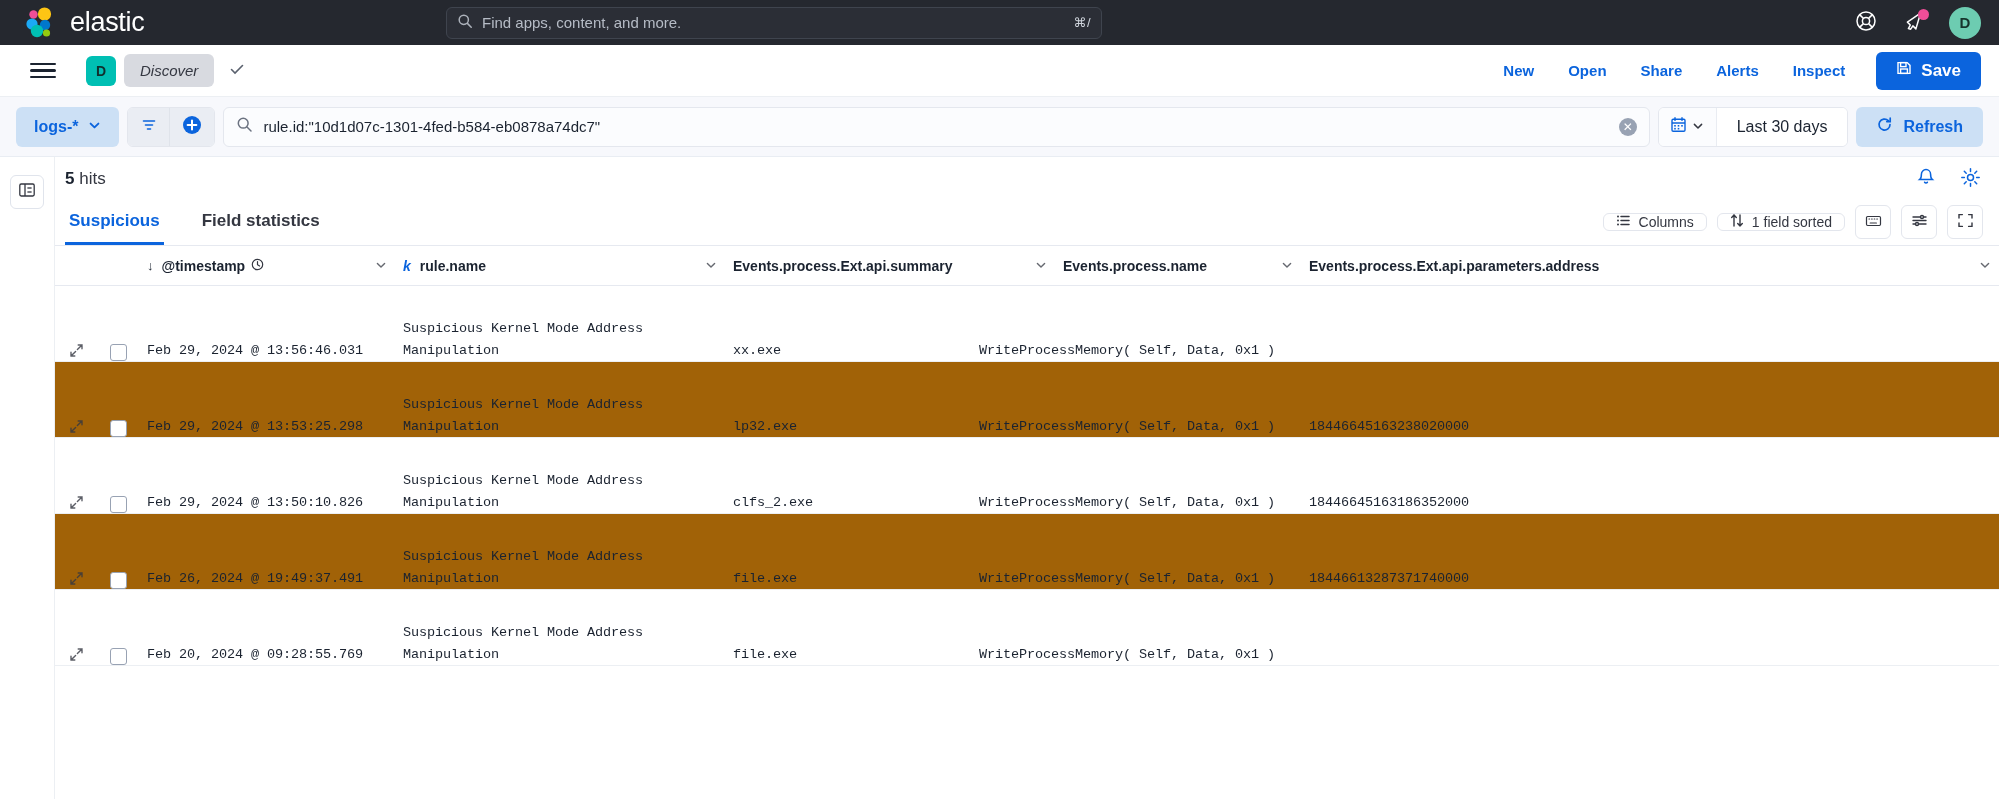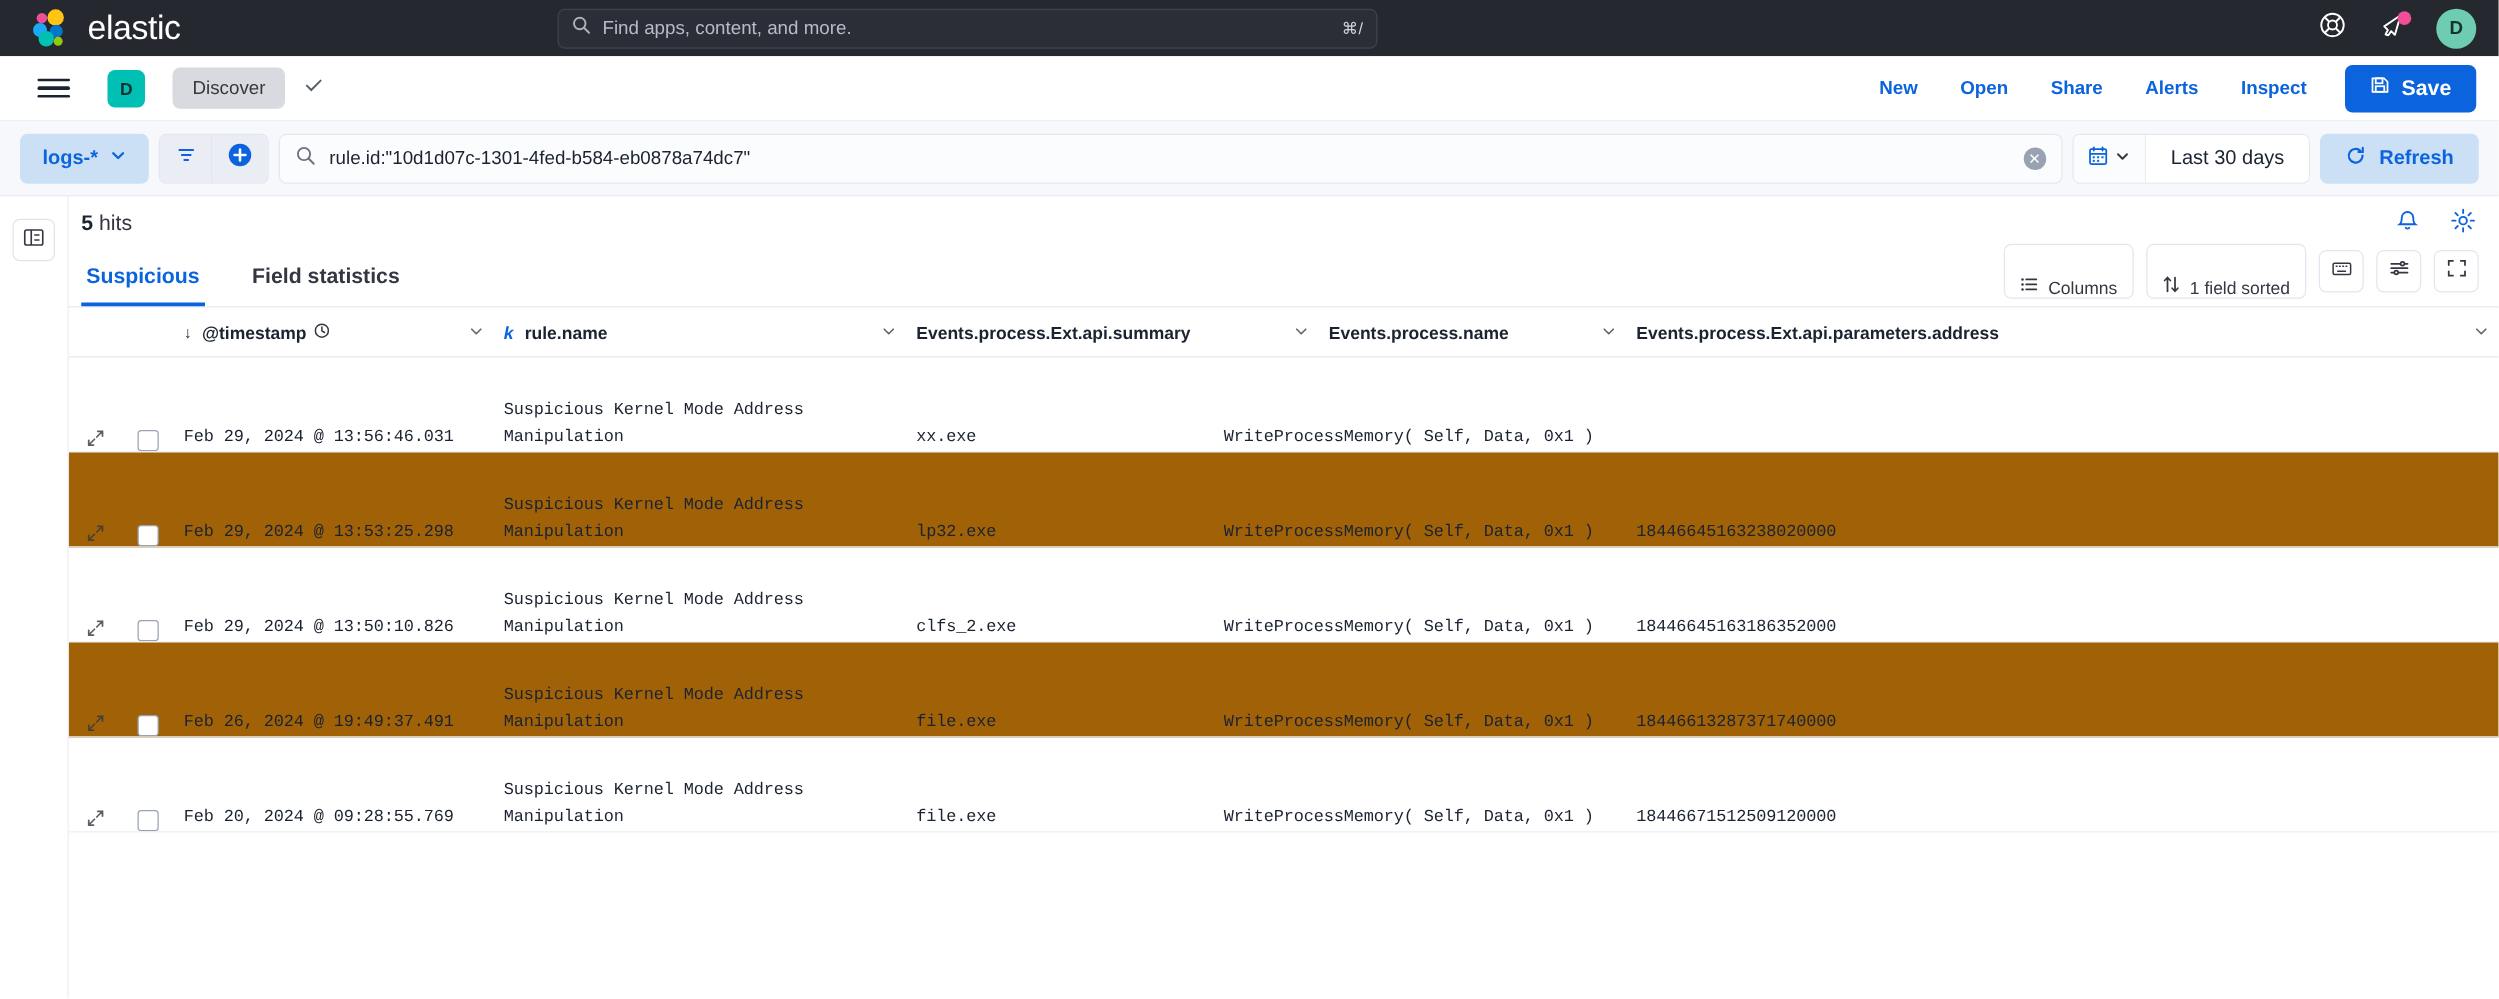"Discover" .crumb { font-style: none -> italic; margin-left: 22px -> 8px }
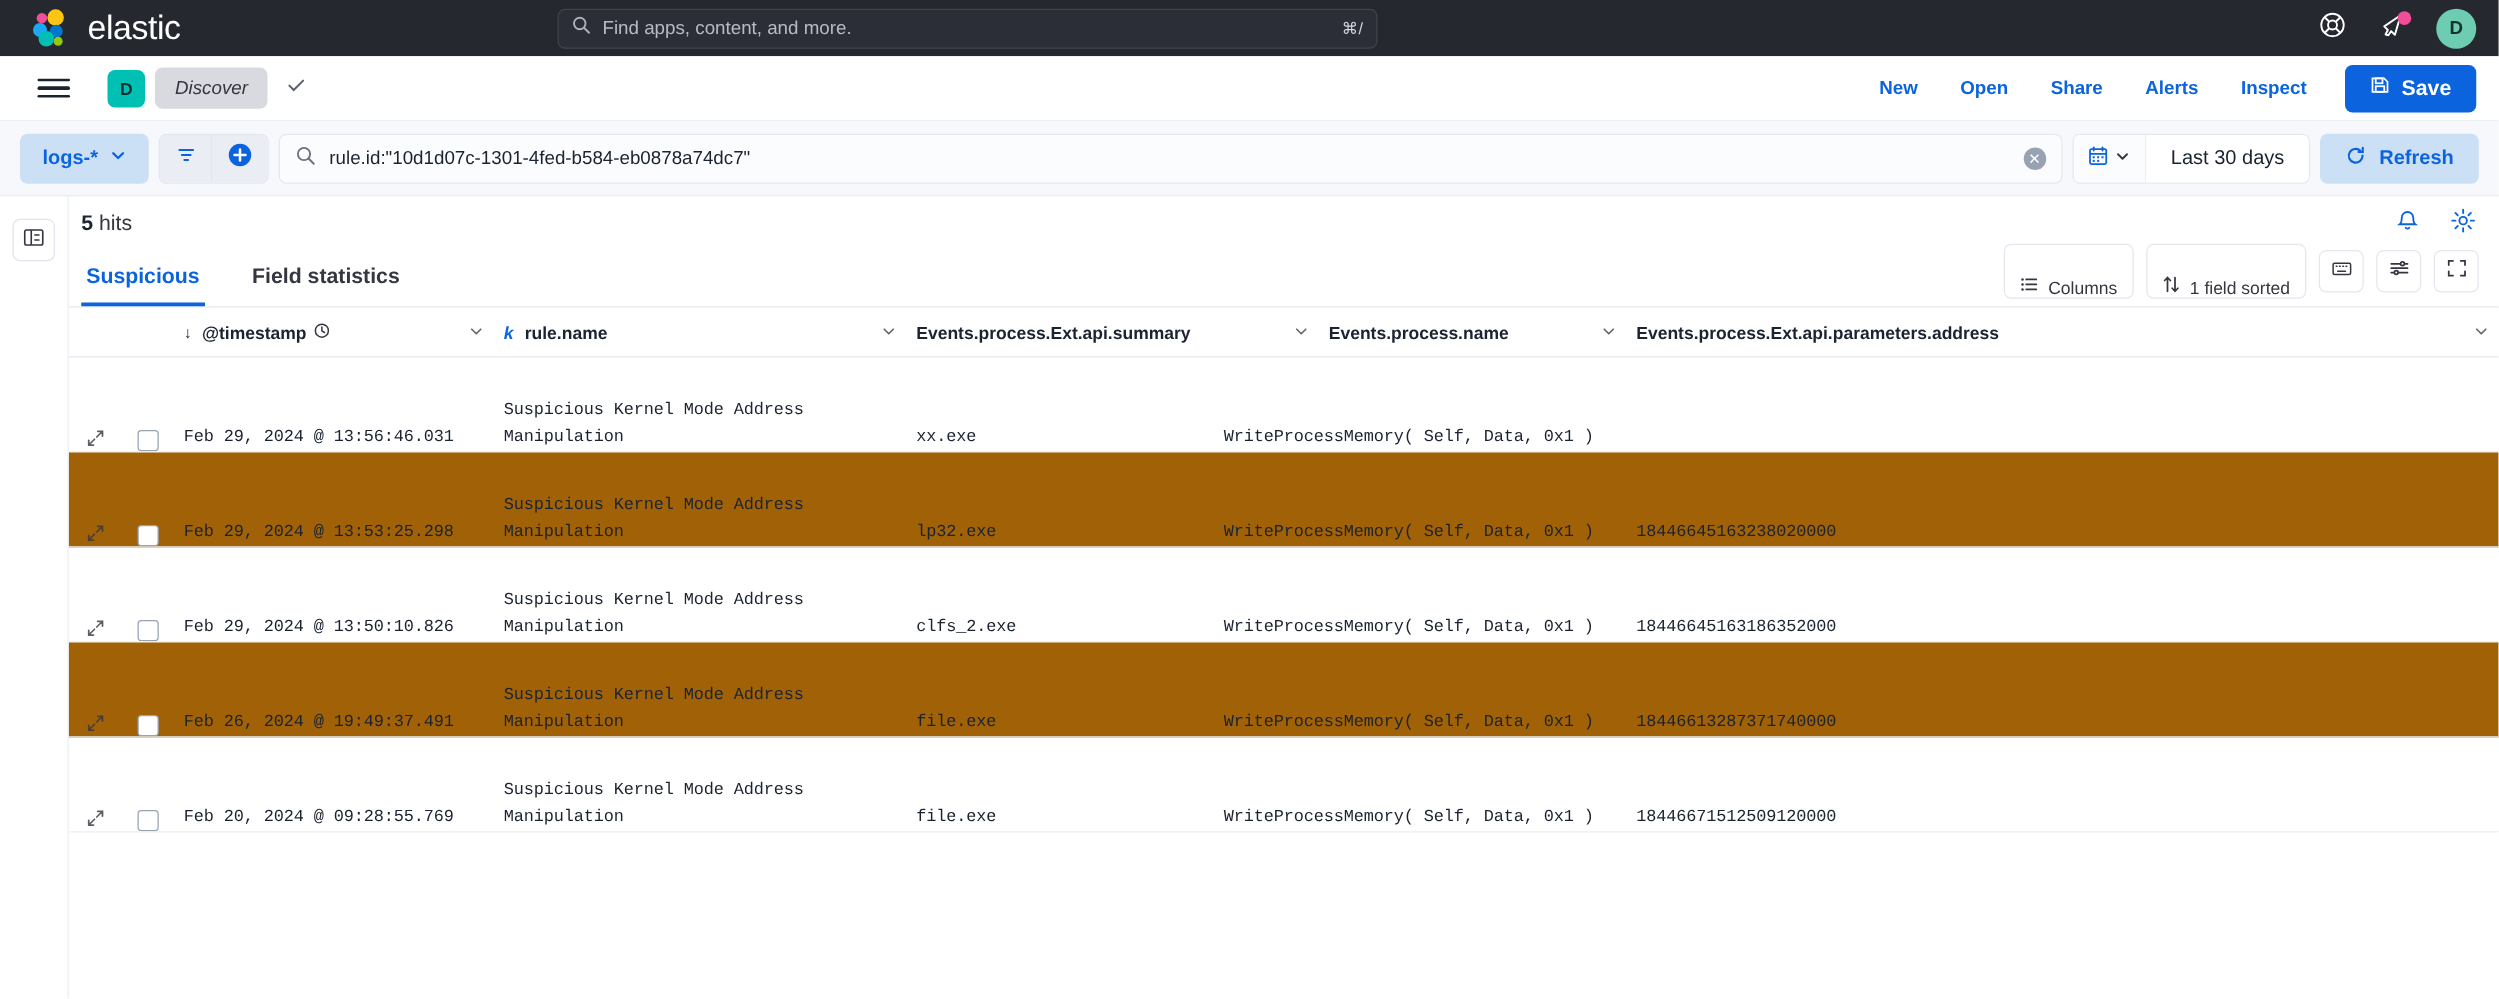"Columns" .tool-btn { align-items: flex-end -> center; height: 44px -> 18px }
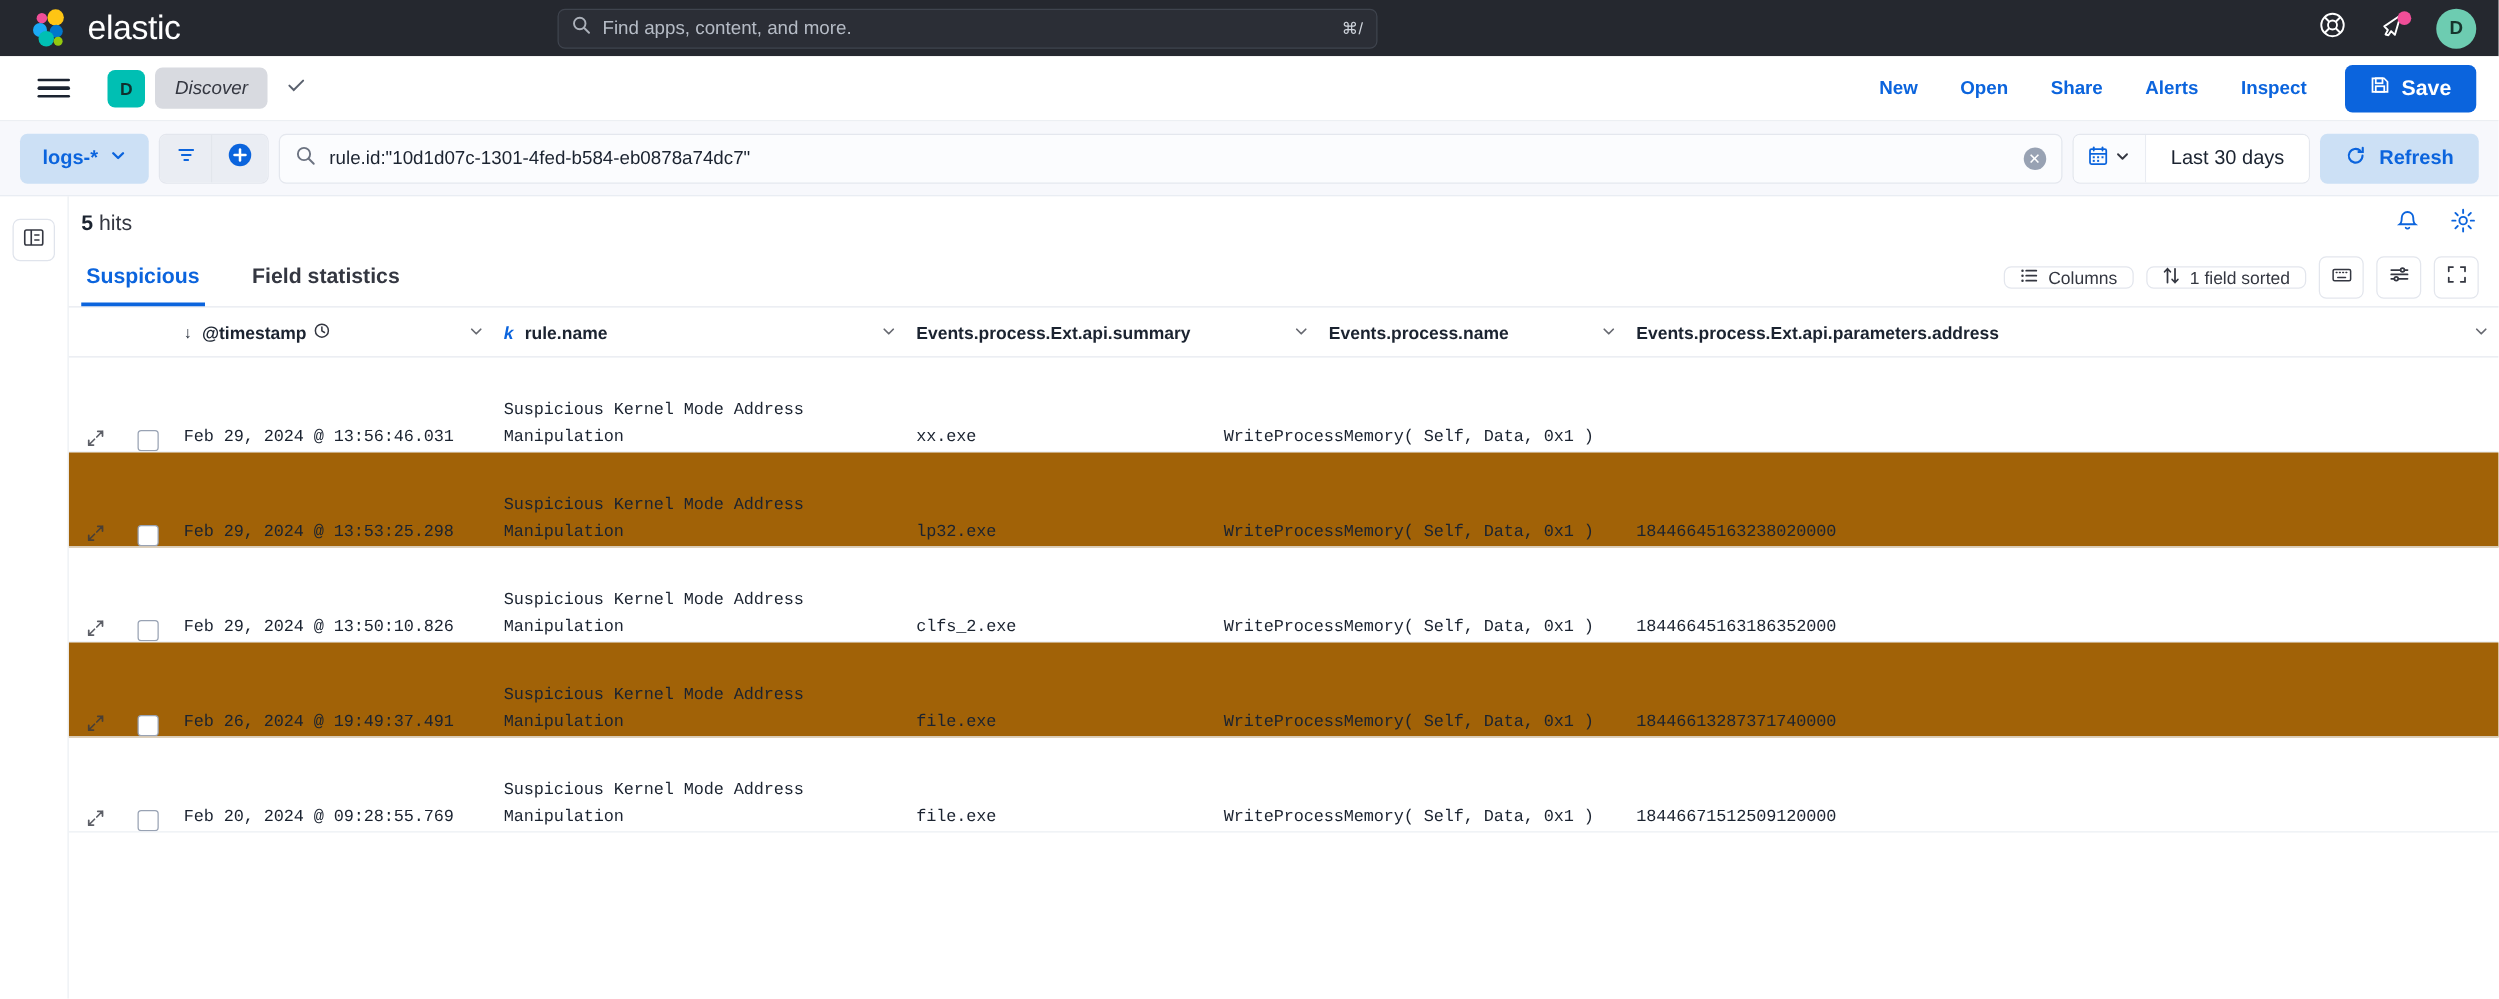"18446671512509120000" div.gr-cell { html: <div>18446671512509120000</div> -> none }
